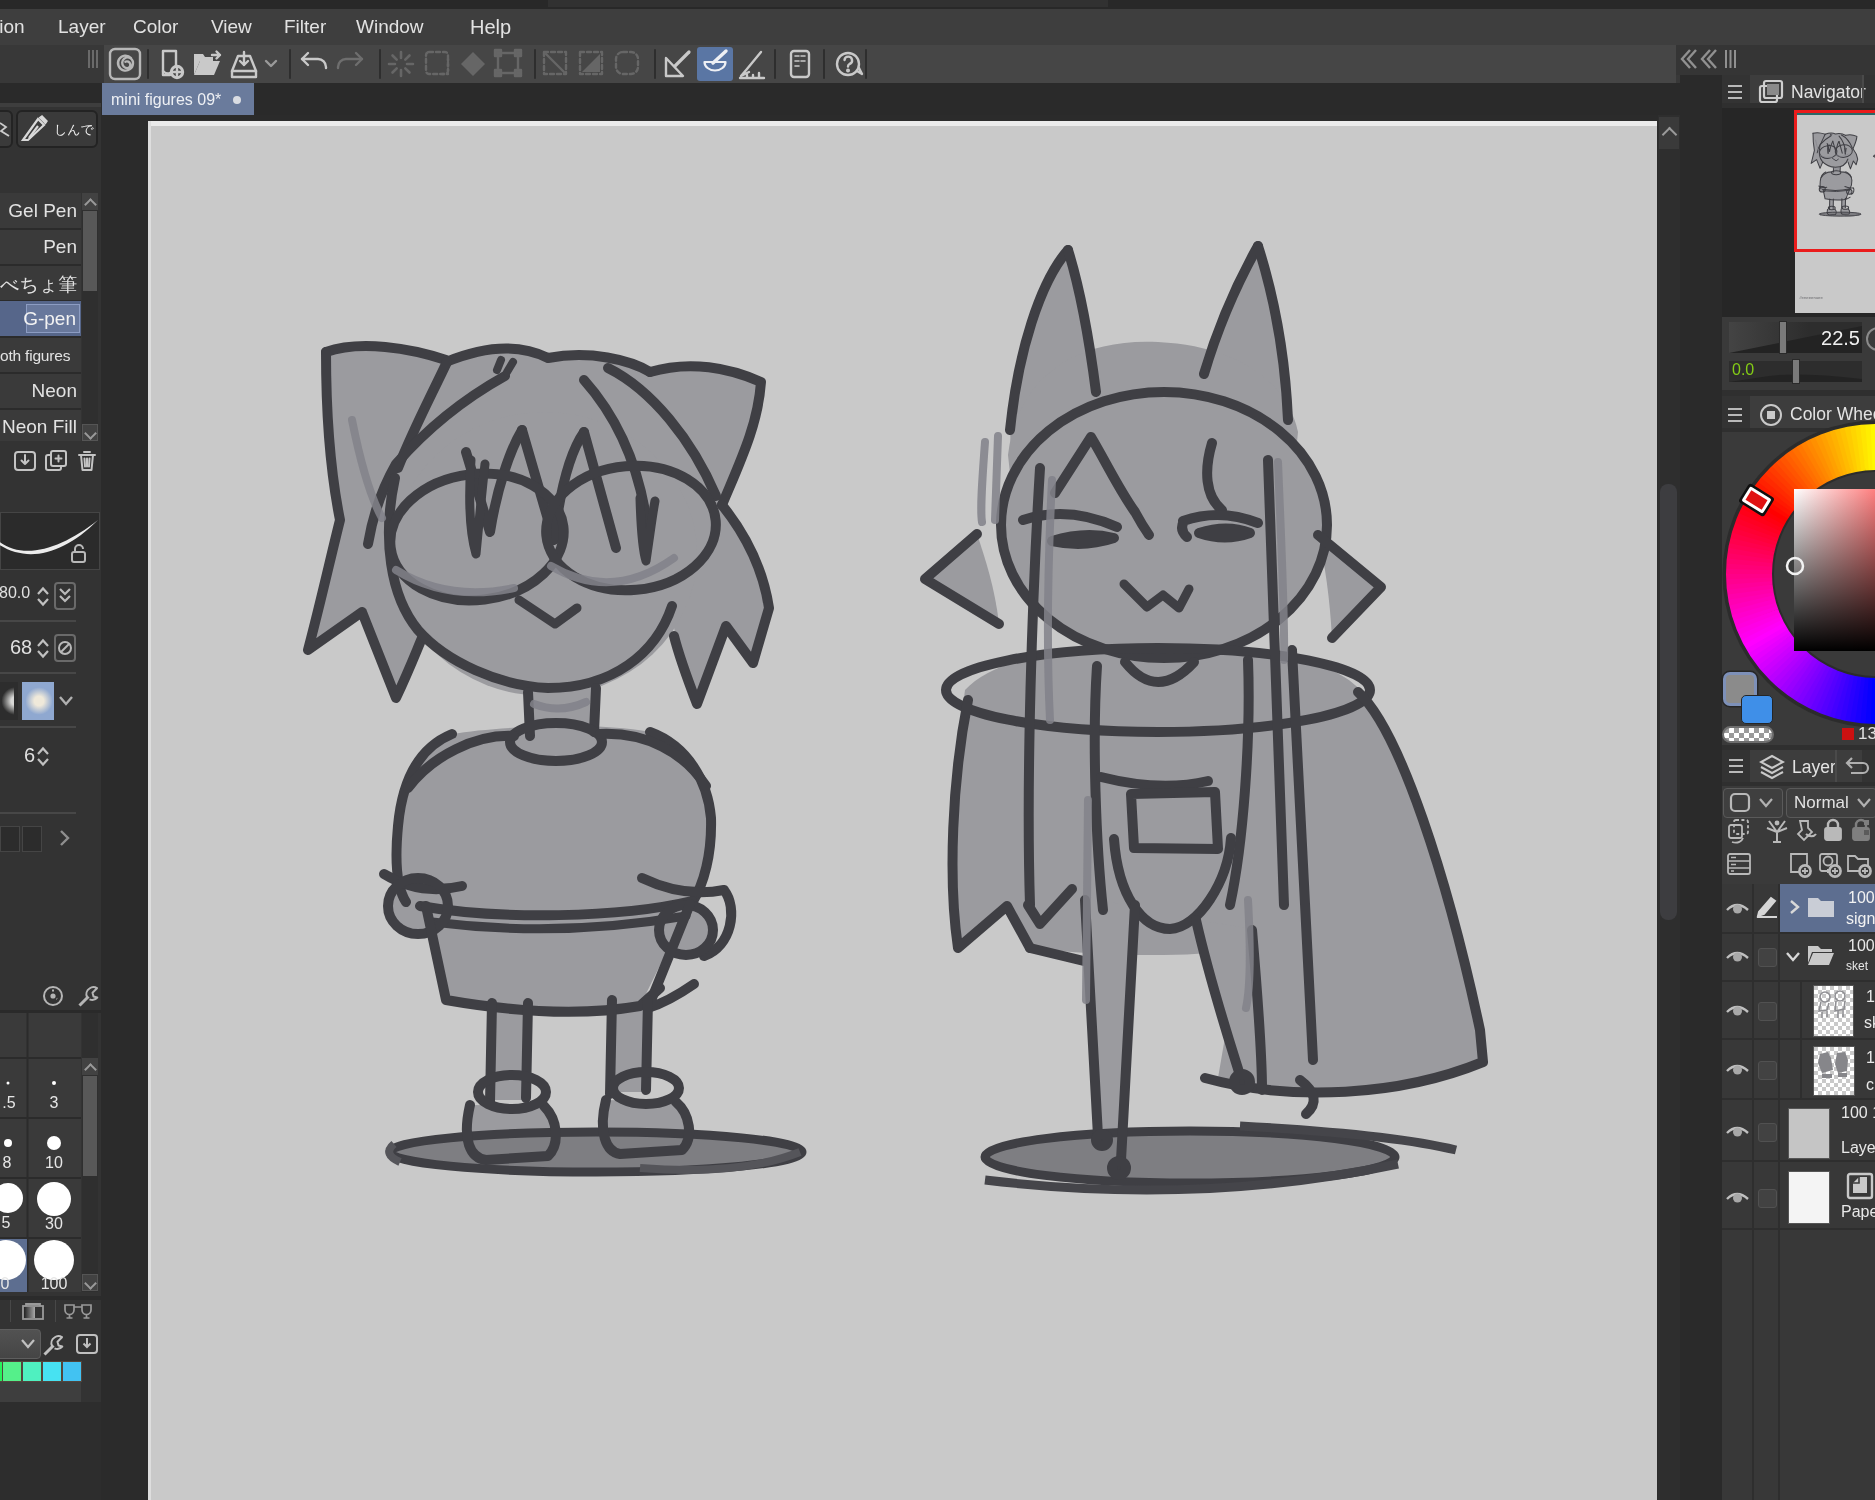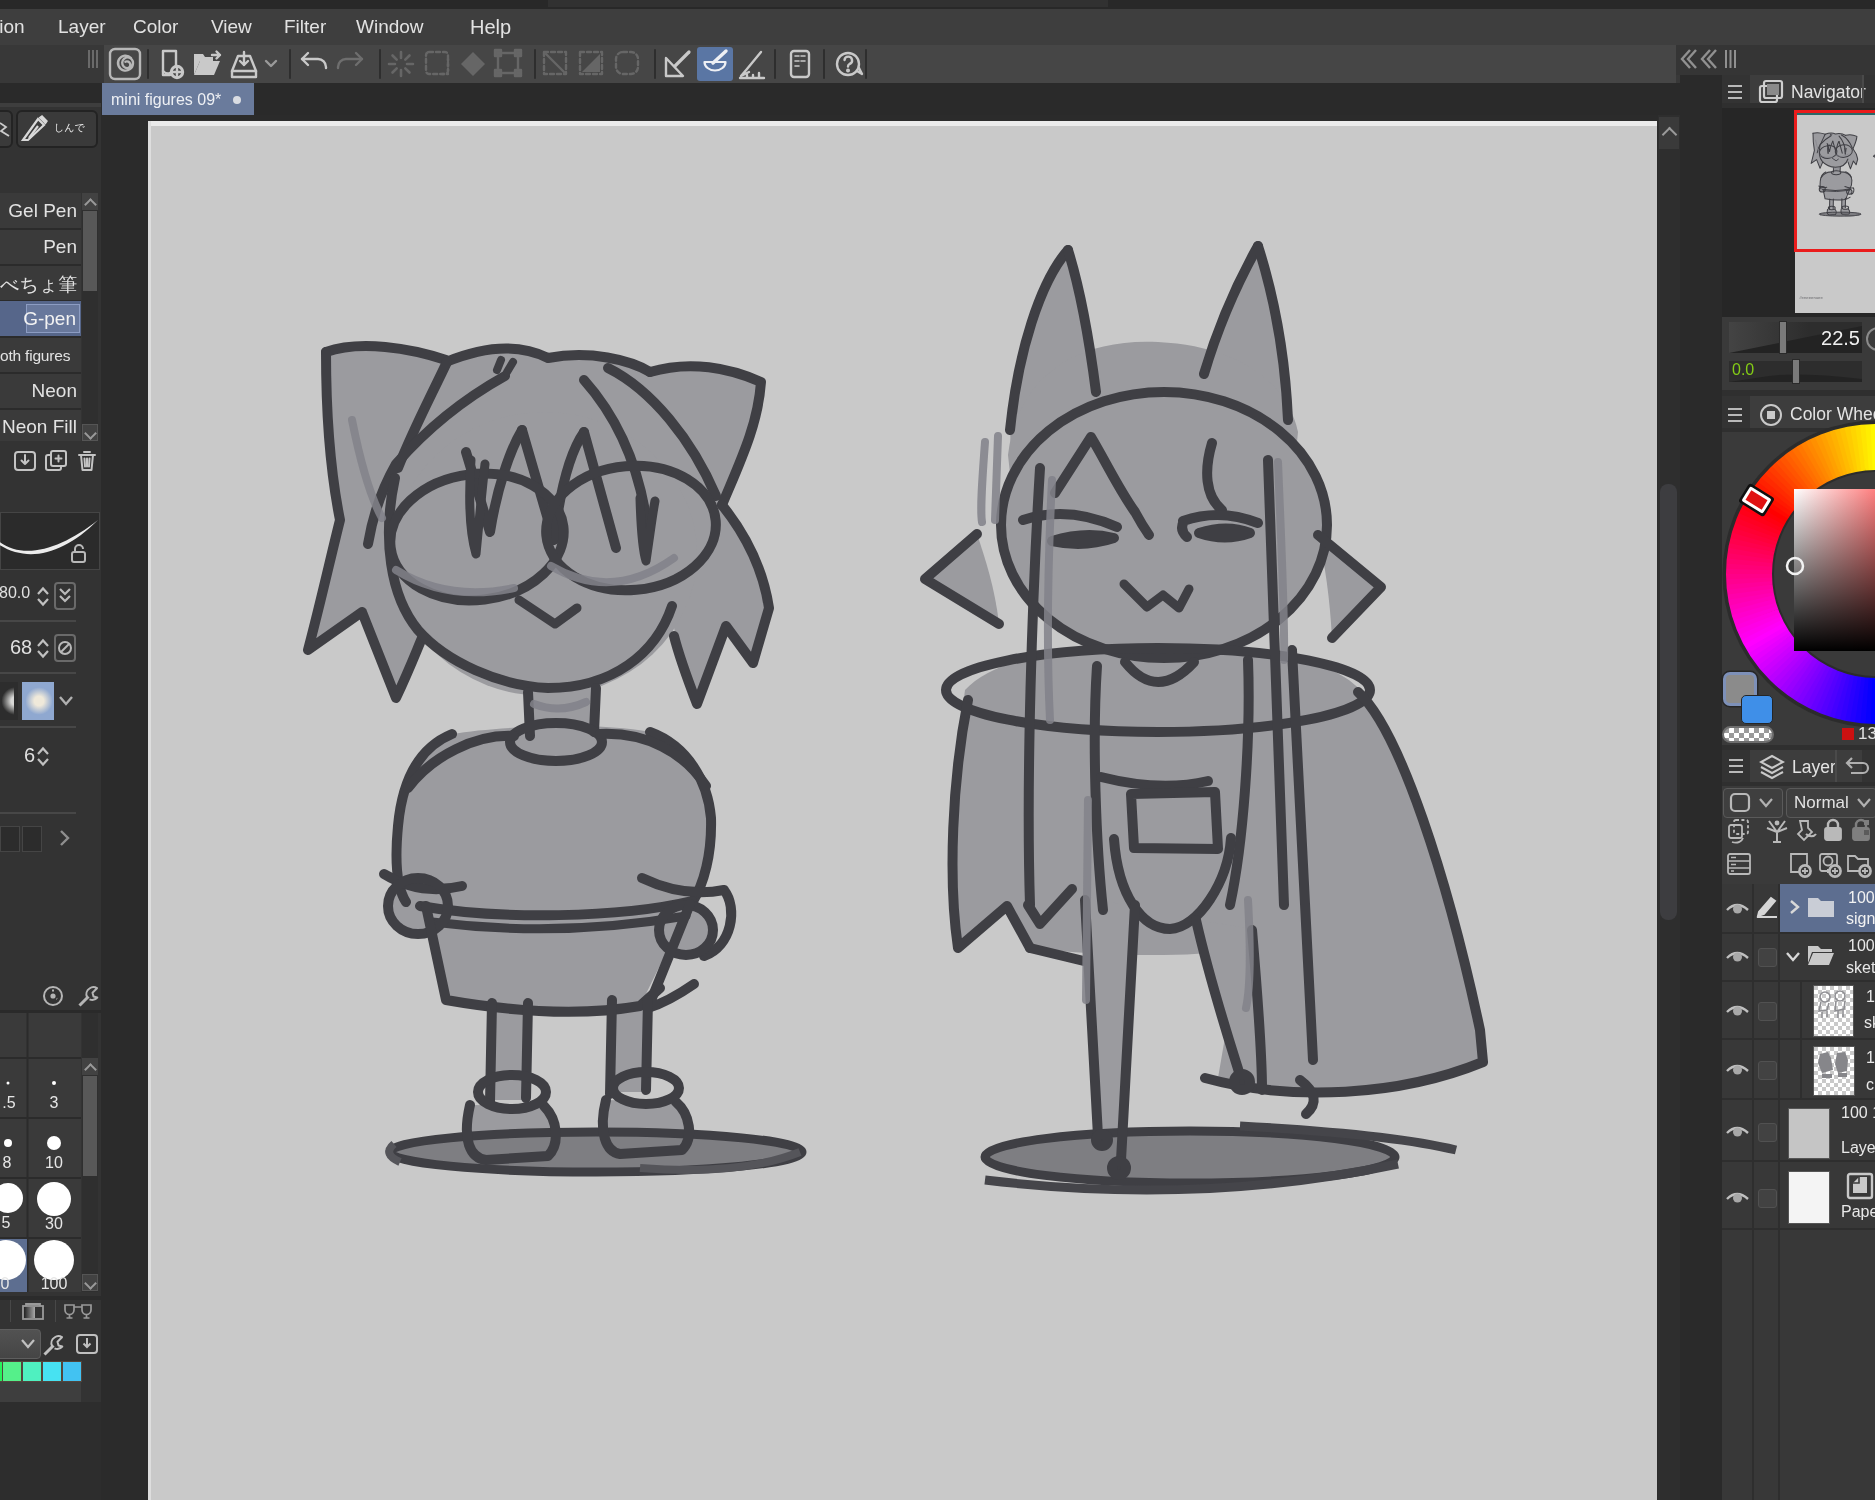"しんで" div.txt { font-size: 10px -> 13px }
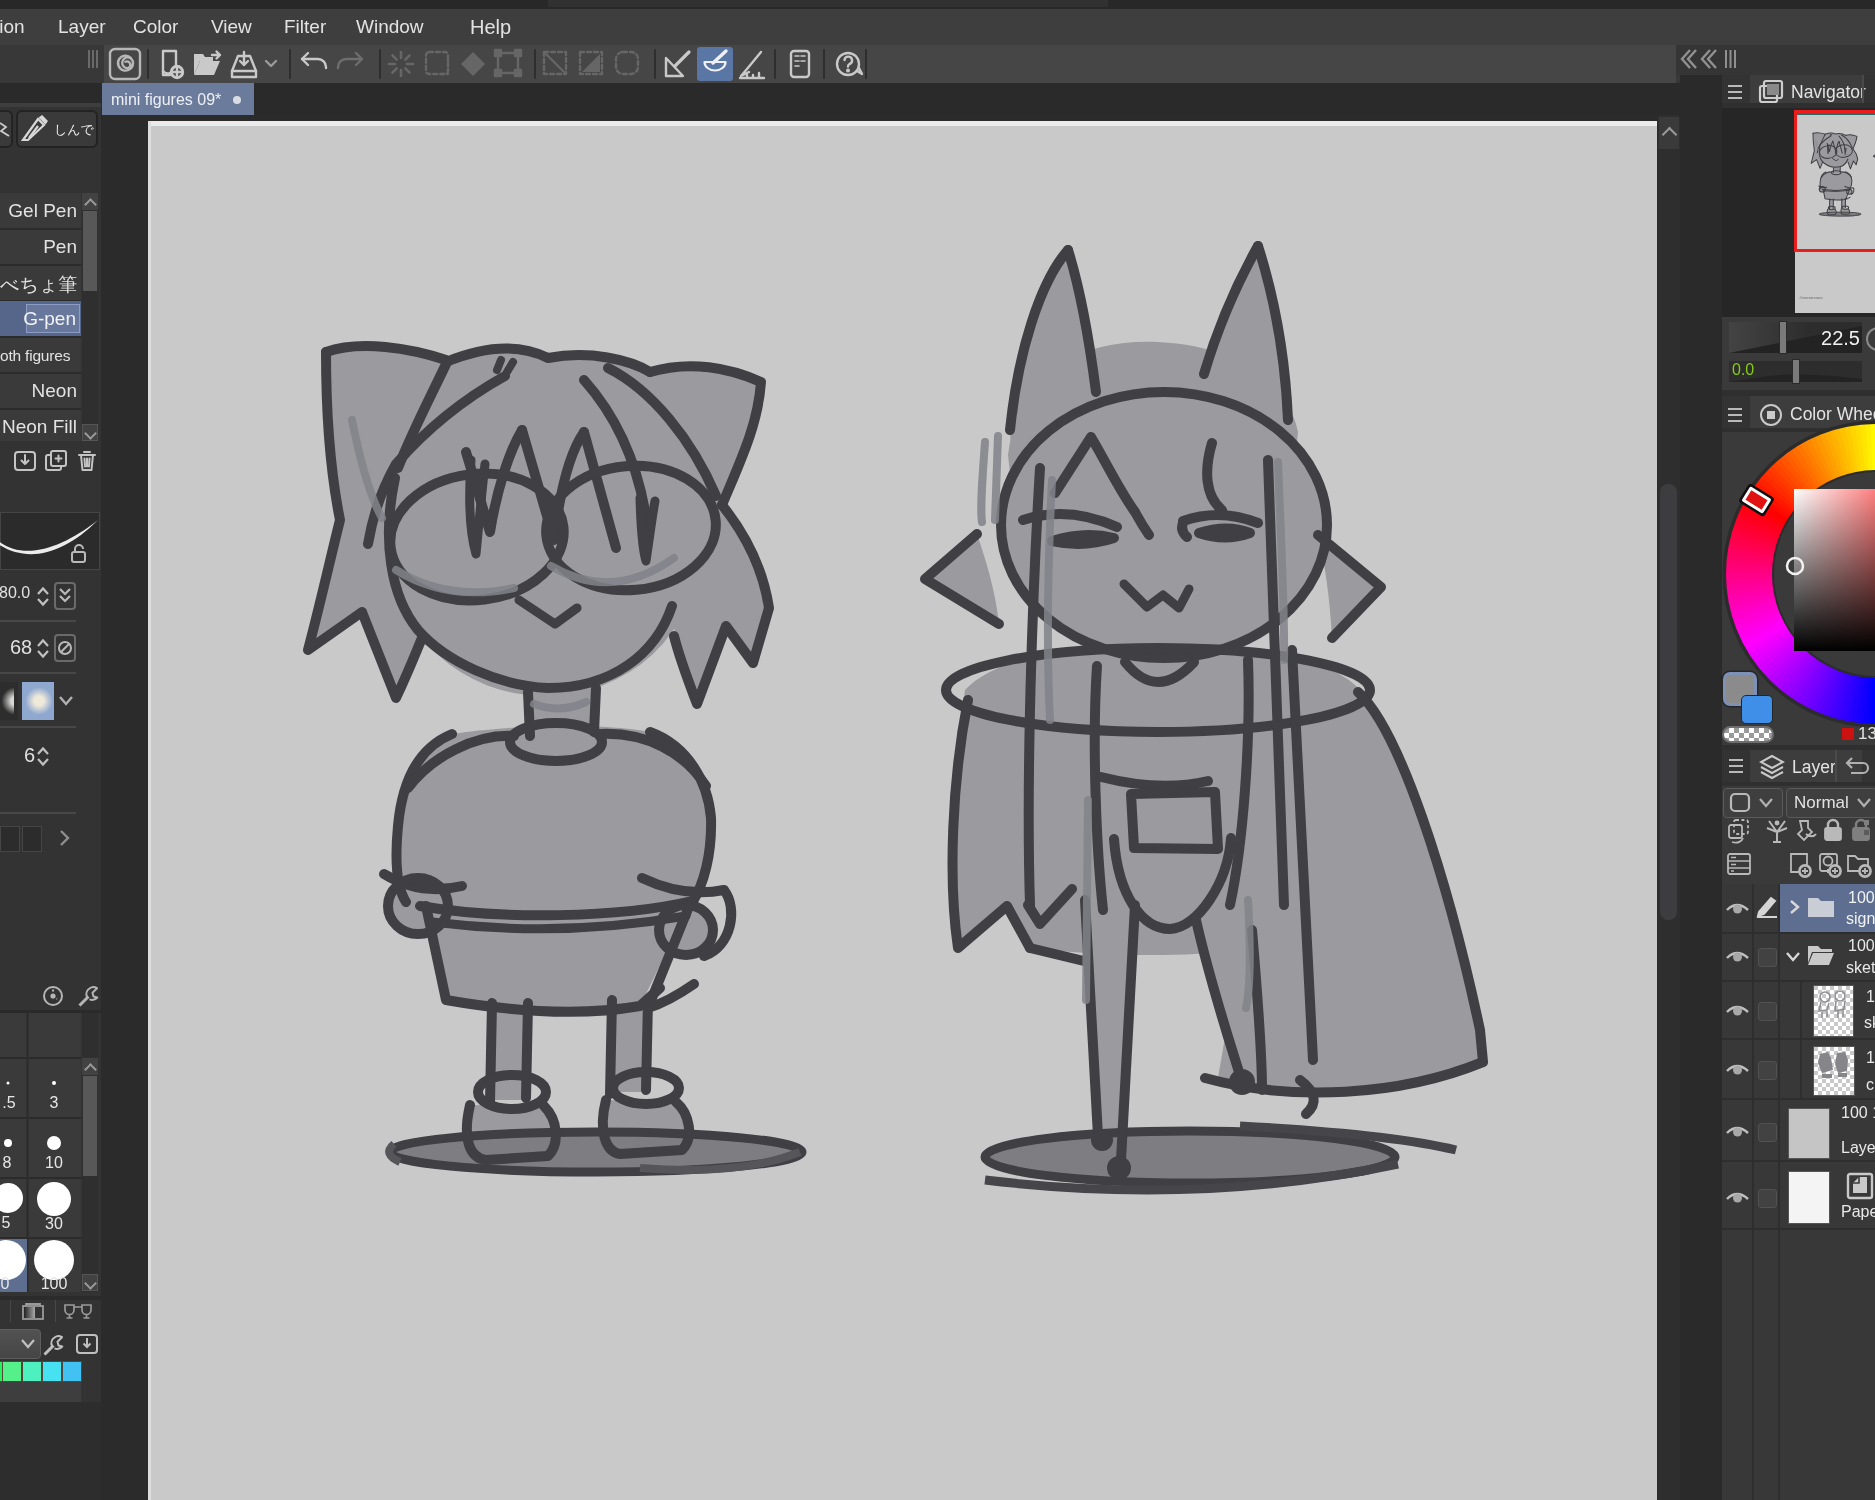"sket" div.txt { font-size: 16px -> 12px }
